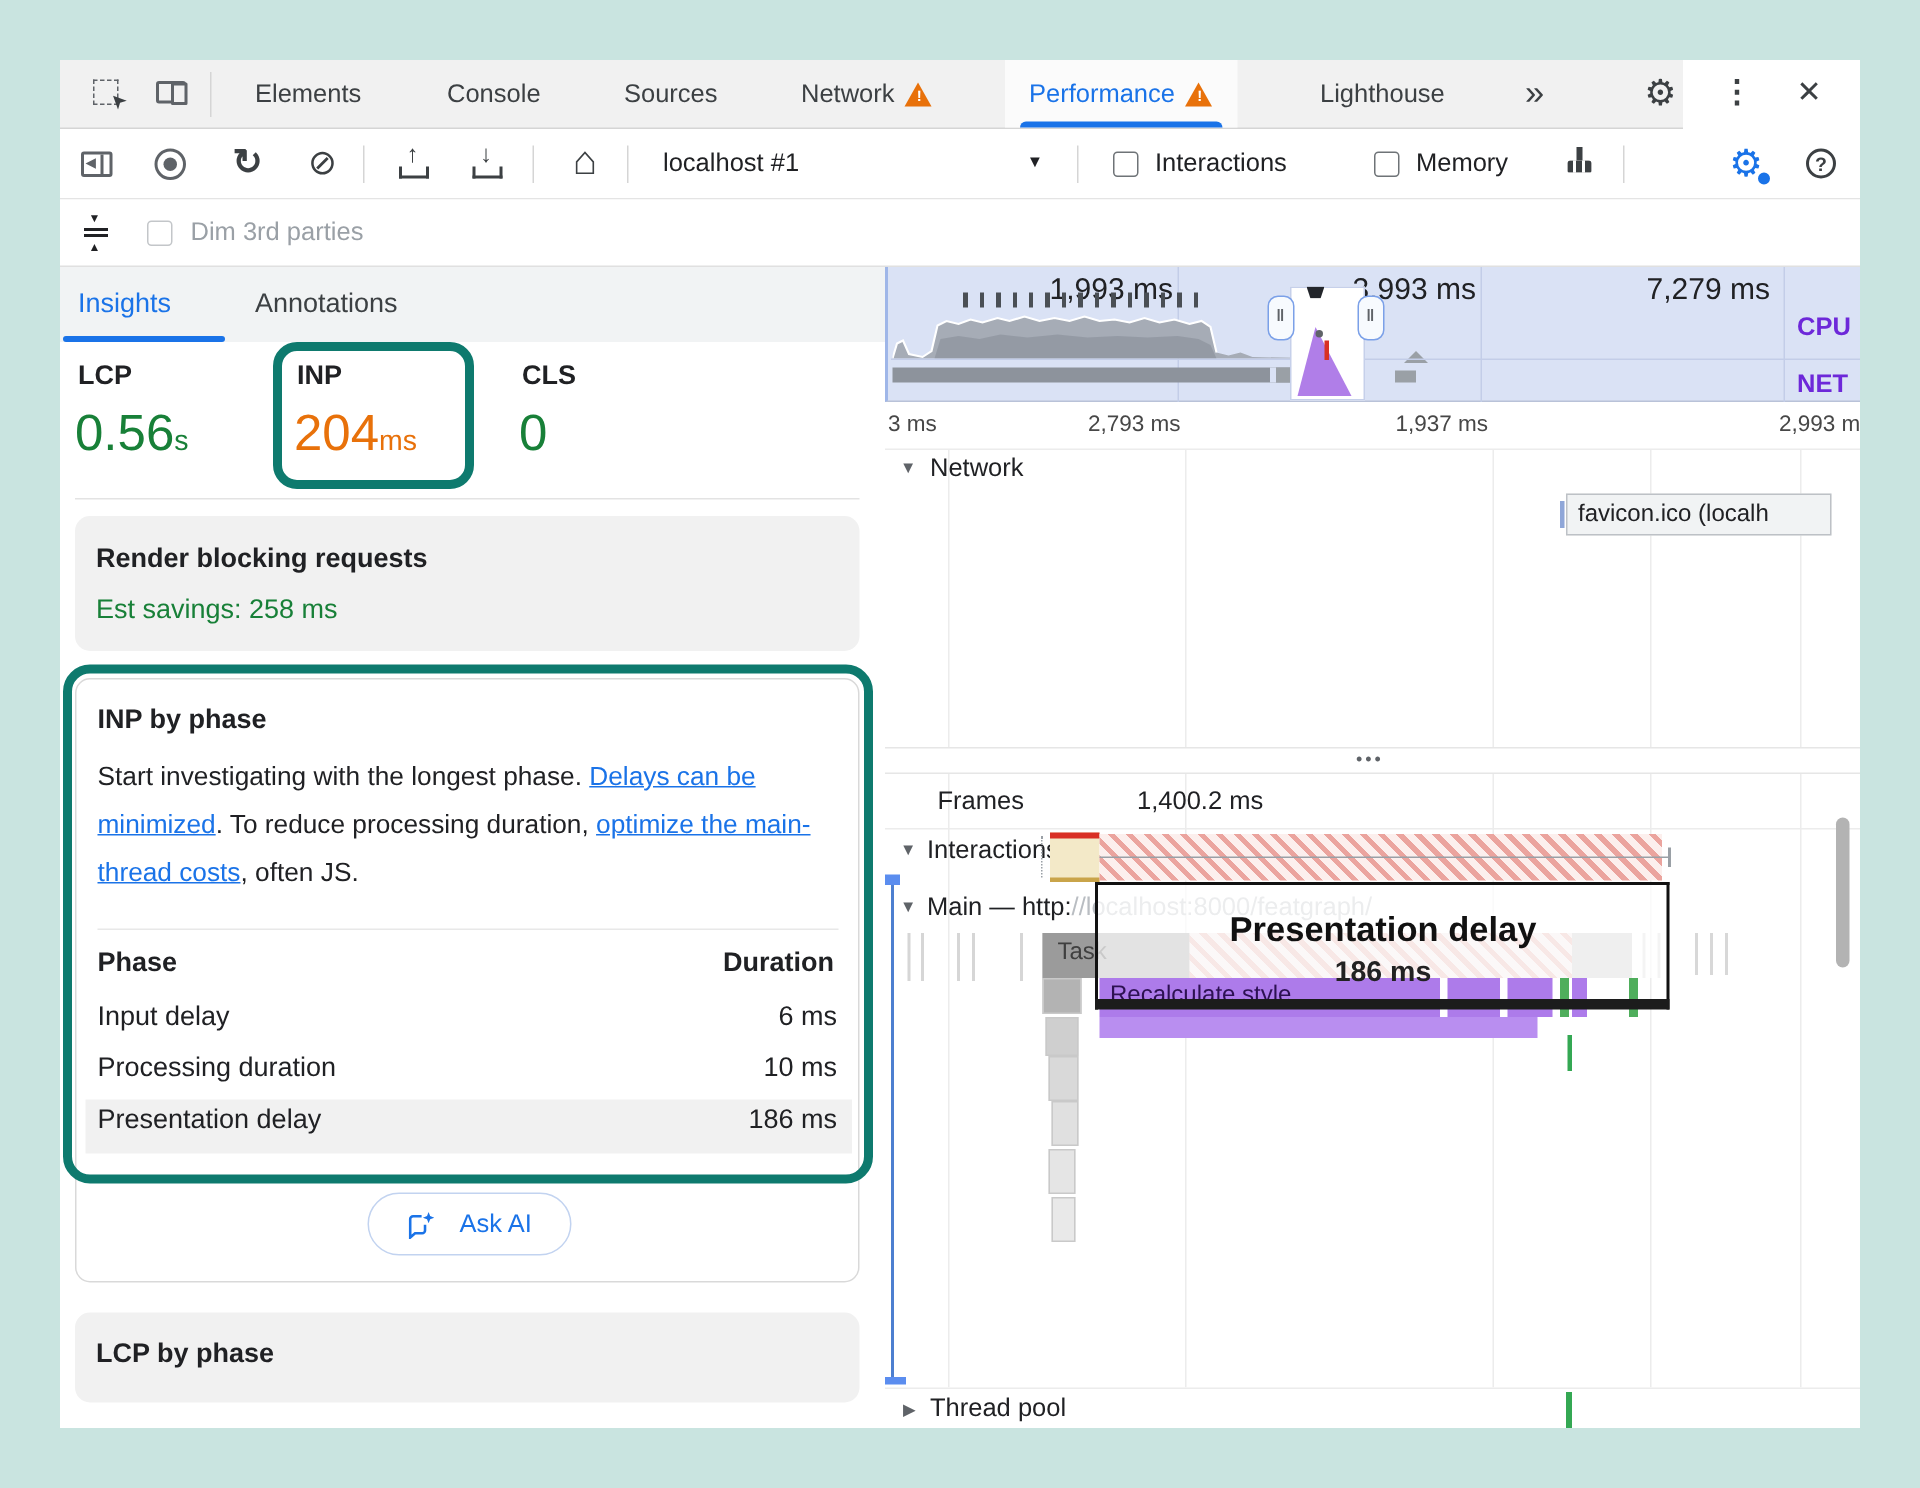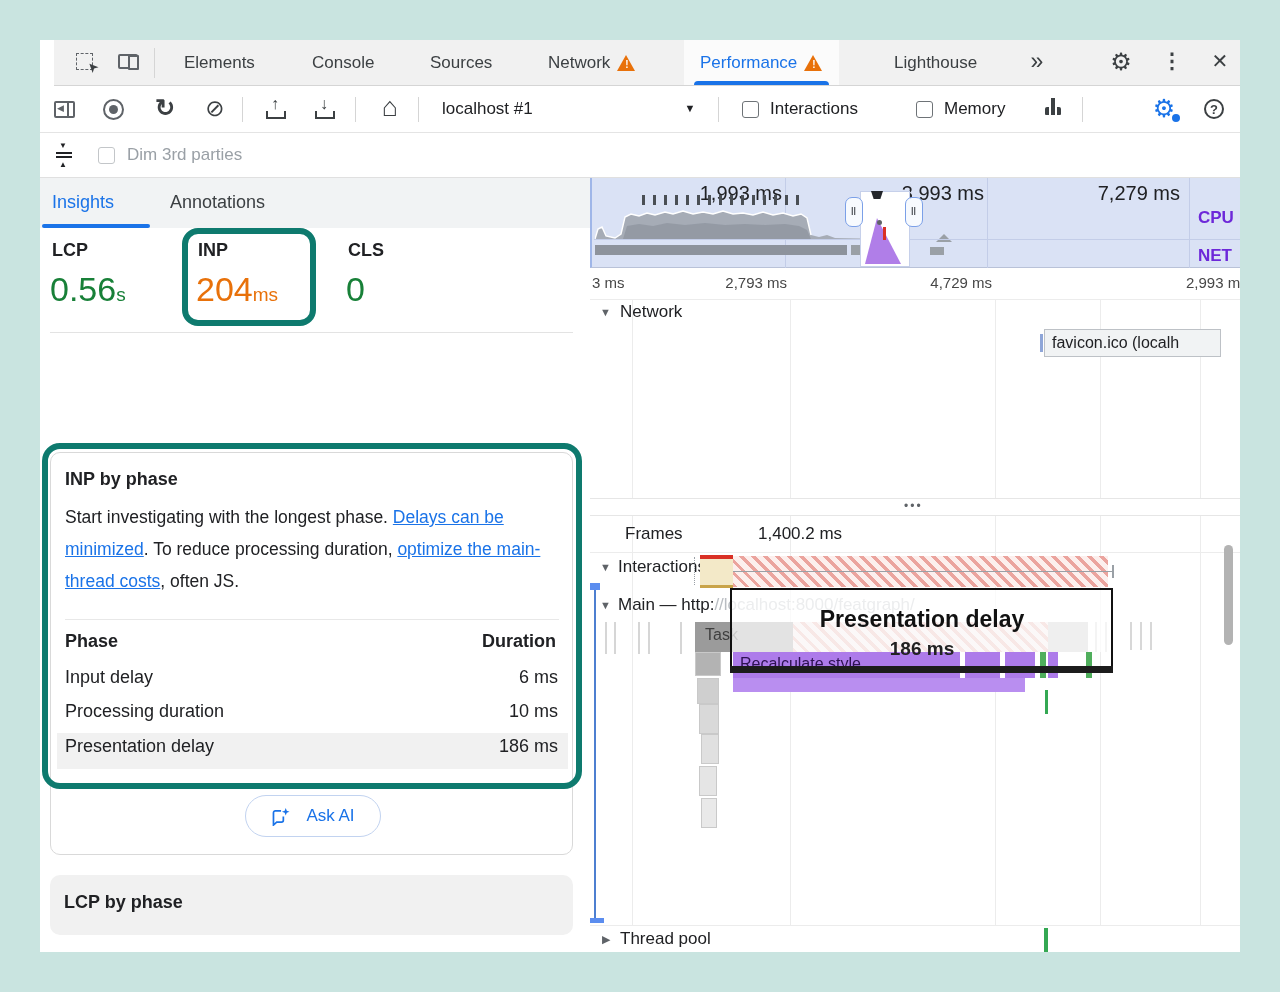"Elements" .tabbar { left: 14px -> 0; width: 1200px -> 1082px }
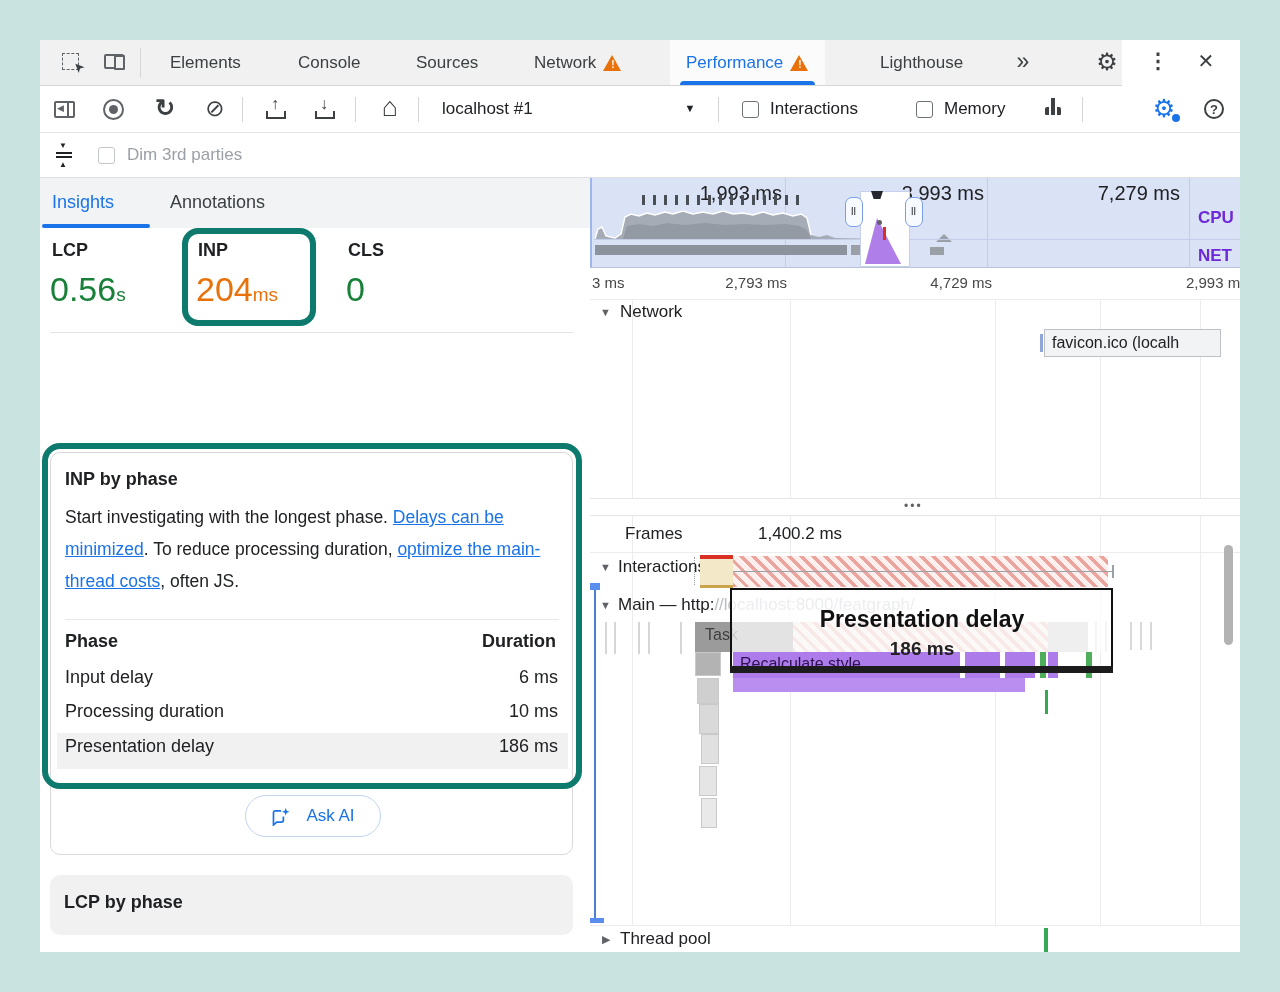"4,729 ms" span.ruler-label { text: 4,729 -> 1,937 }
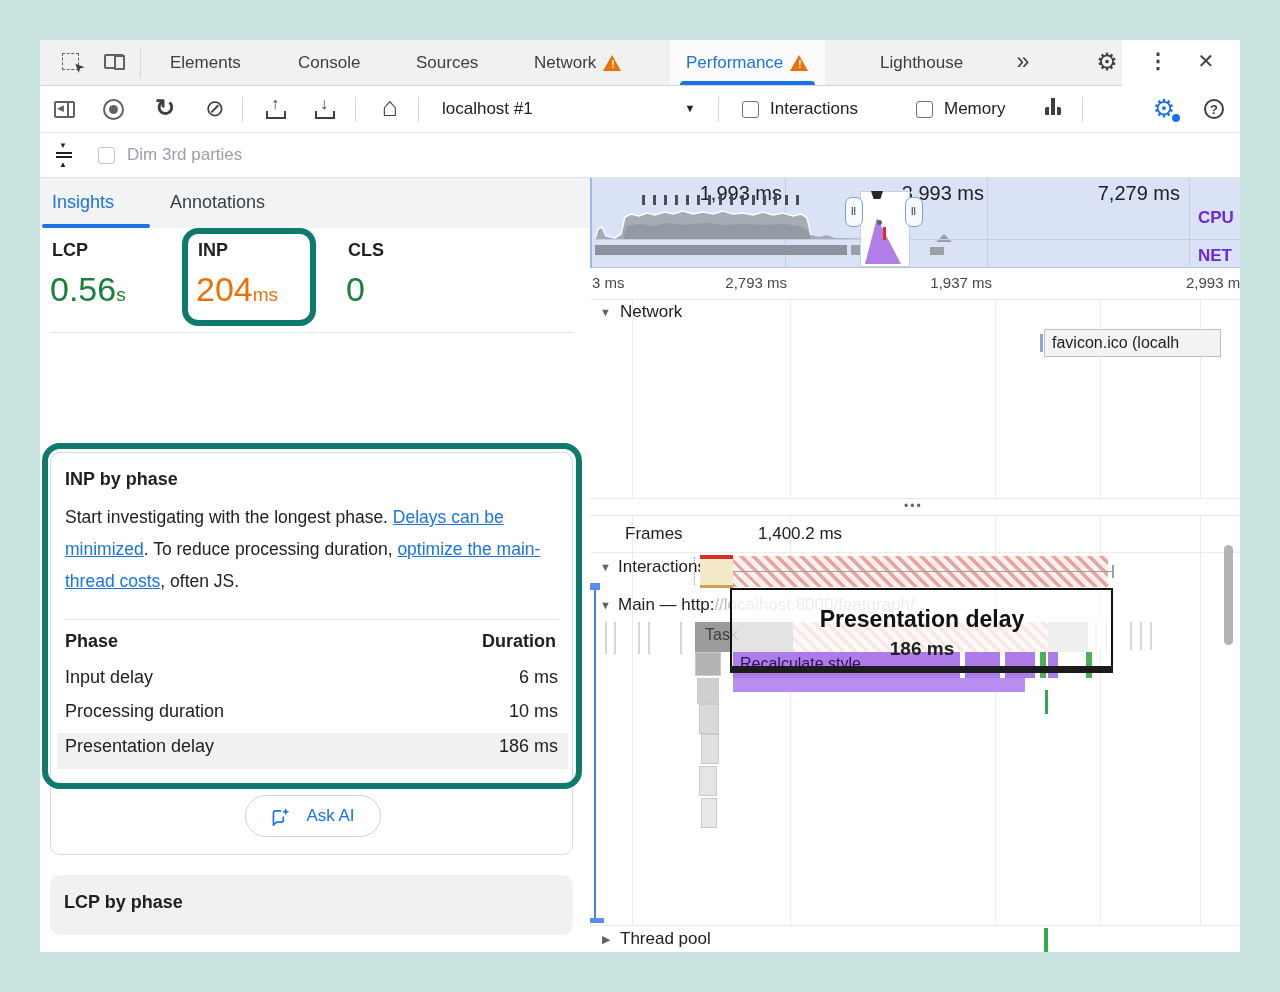"Render blocking requests" div.card { html: none -> <div> <span>Render blocking requests</span> <span>Est savings: 258 ms</span> </div> }
